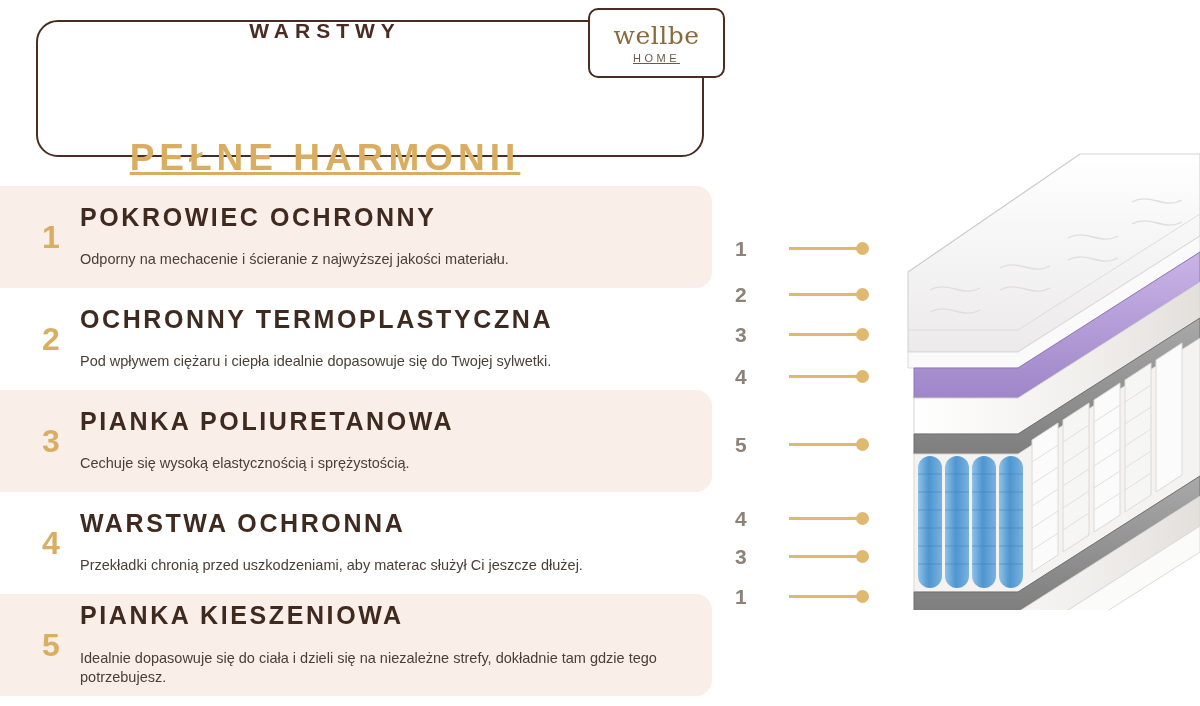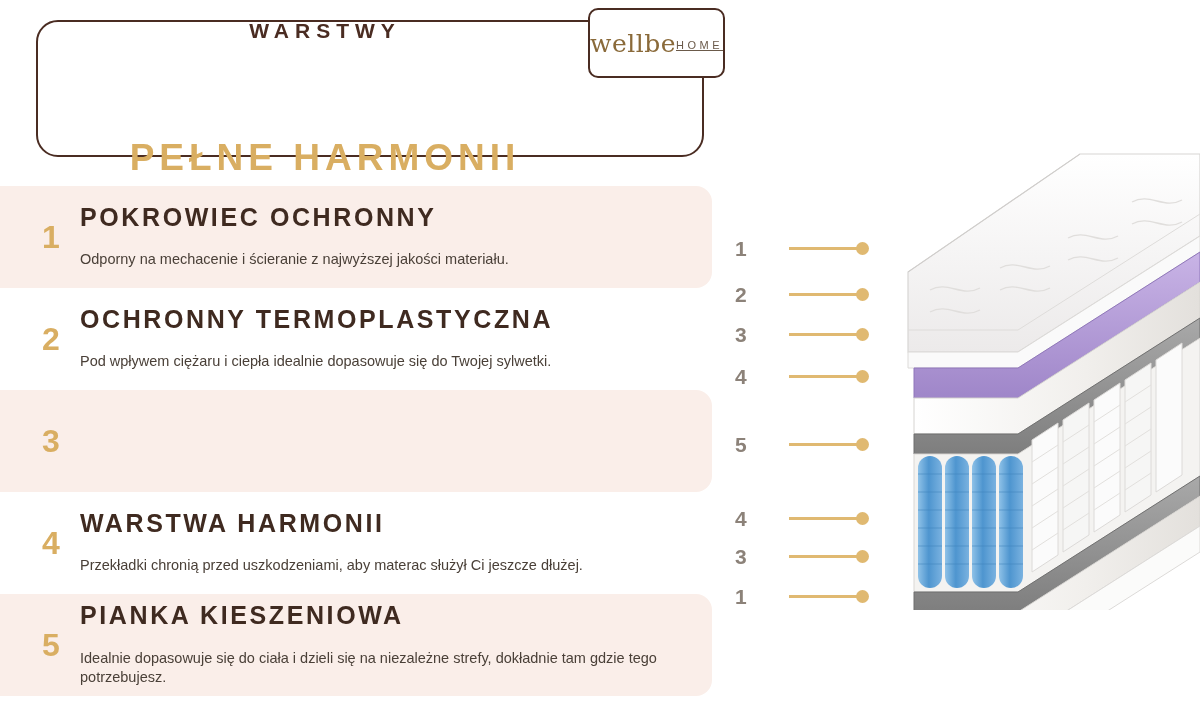"wellbe" .logo-badge { flex-direction: row -> column }
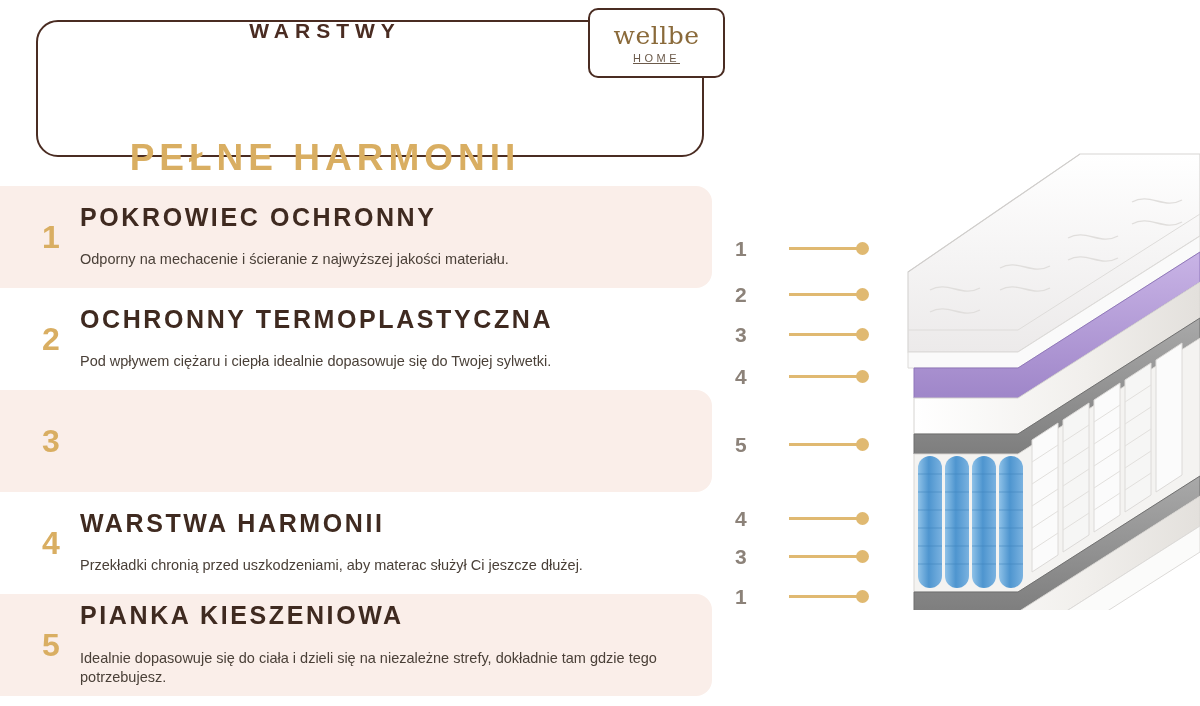"PEŁNE HARMONII" .h-title { text-decoration: none -> underline }
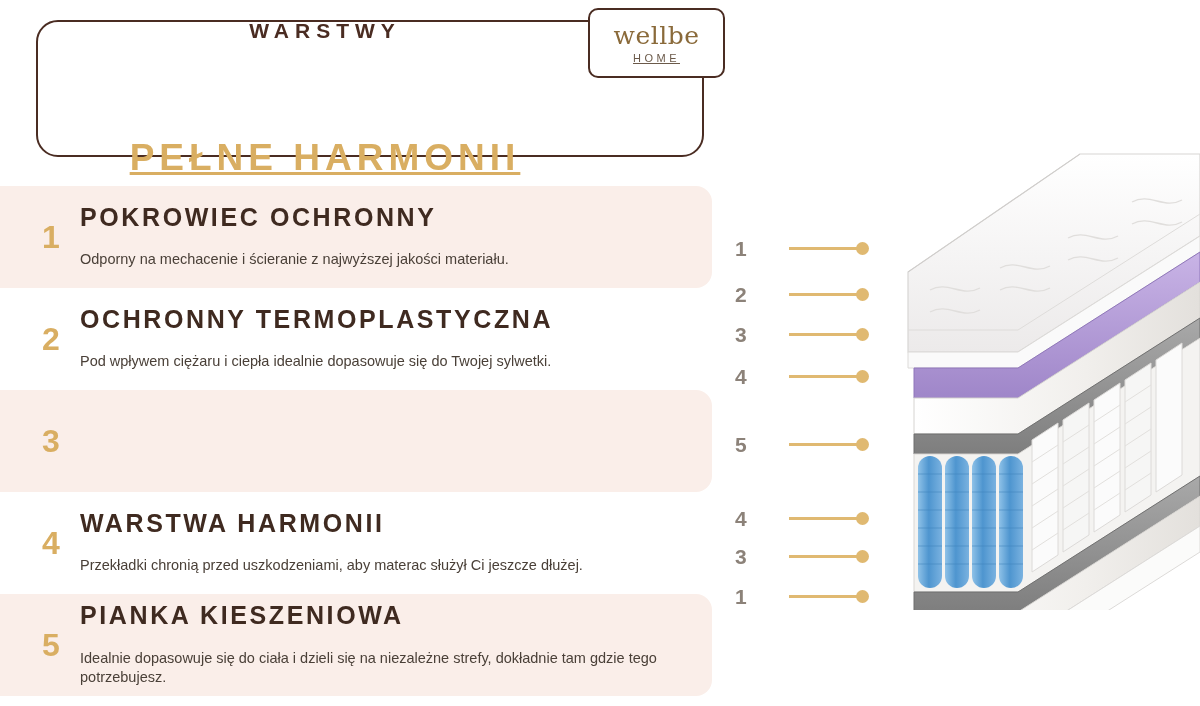"PIANKA POLIURETANOWA" div.row-text { html: none -> <div> <div>PIANKA POLIURETANOWA</div> <div>Cechuje się wysoką elastycznością i sprężystością.</div> </div> }
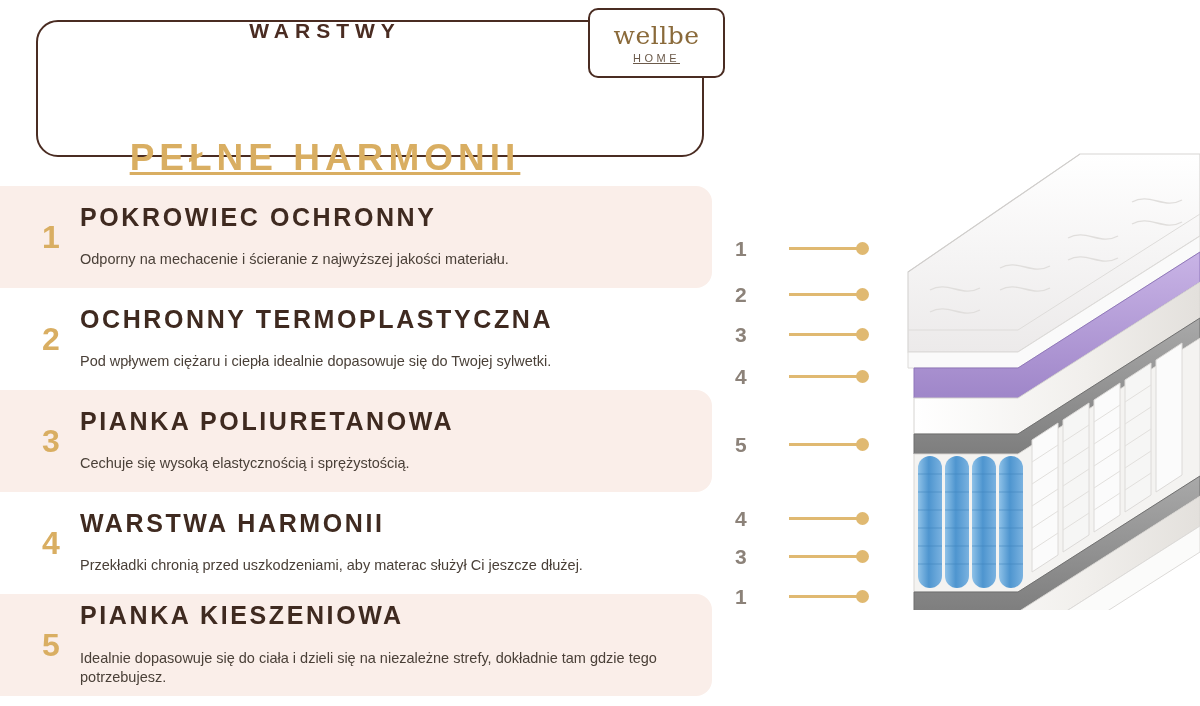"WARSTWA HARMONII" div.row-title { text: HARMONII -> OCHRONNA }
